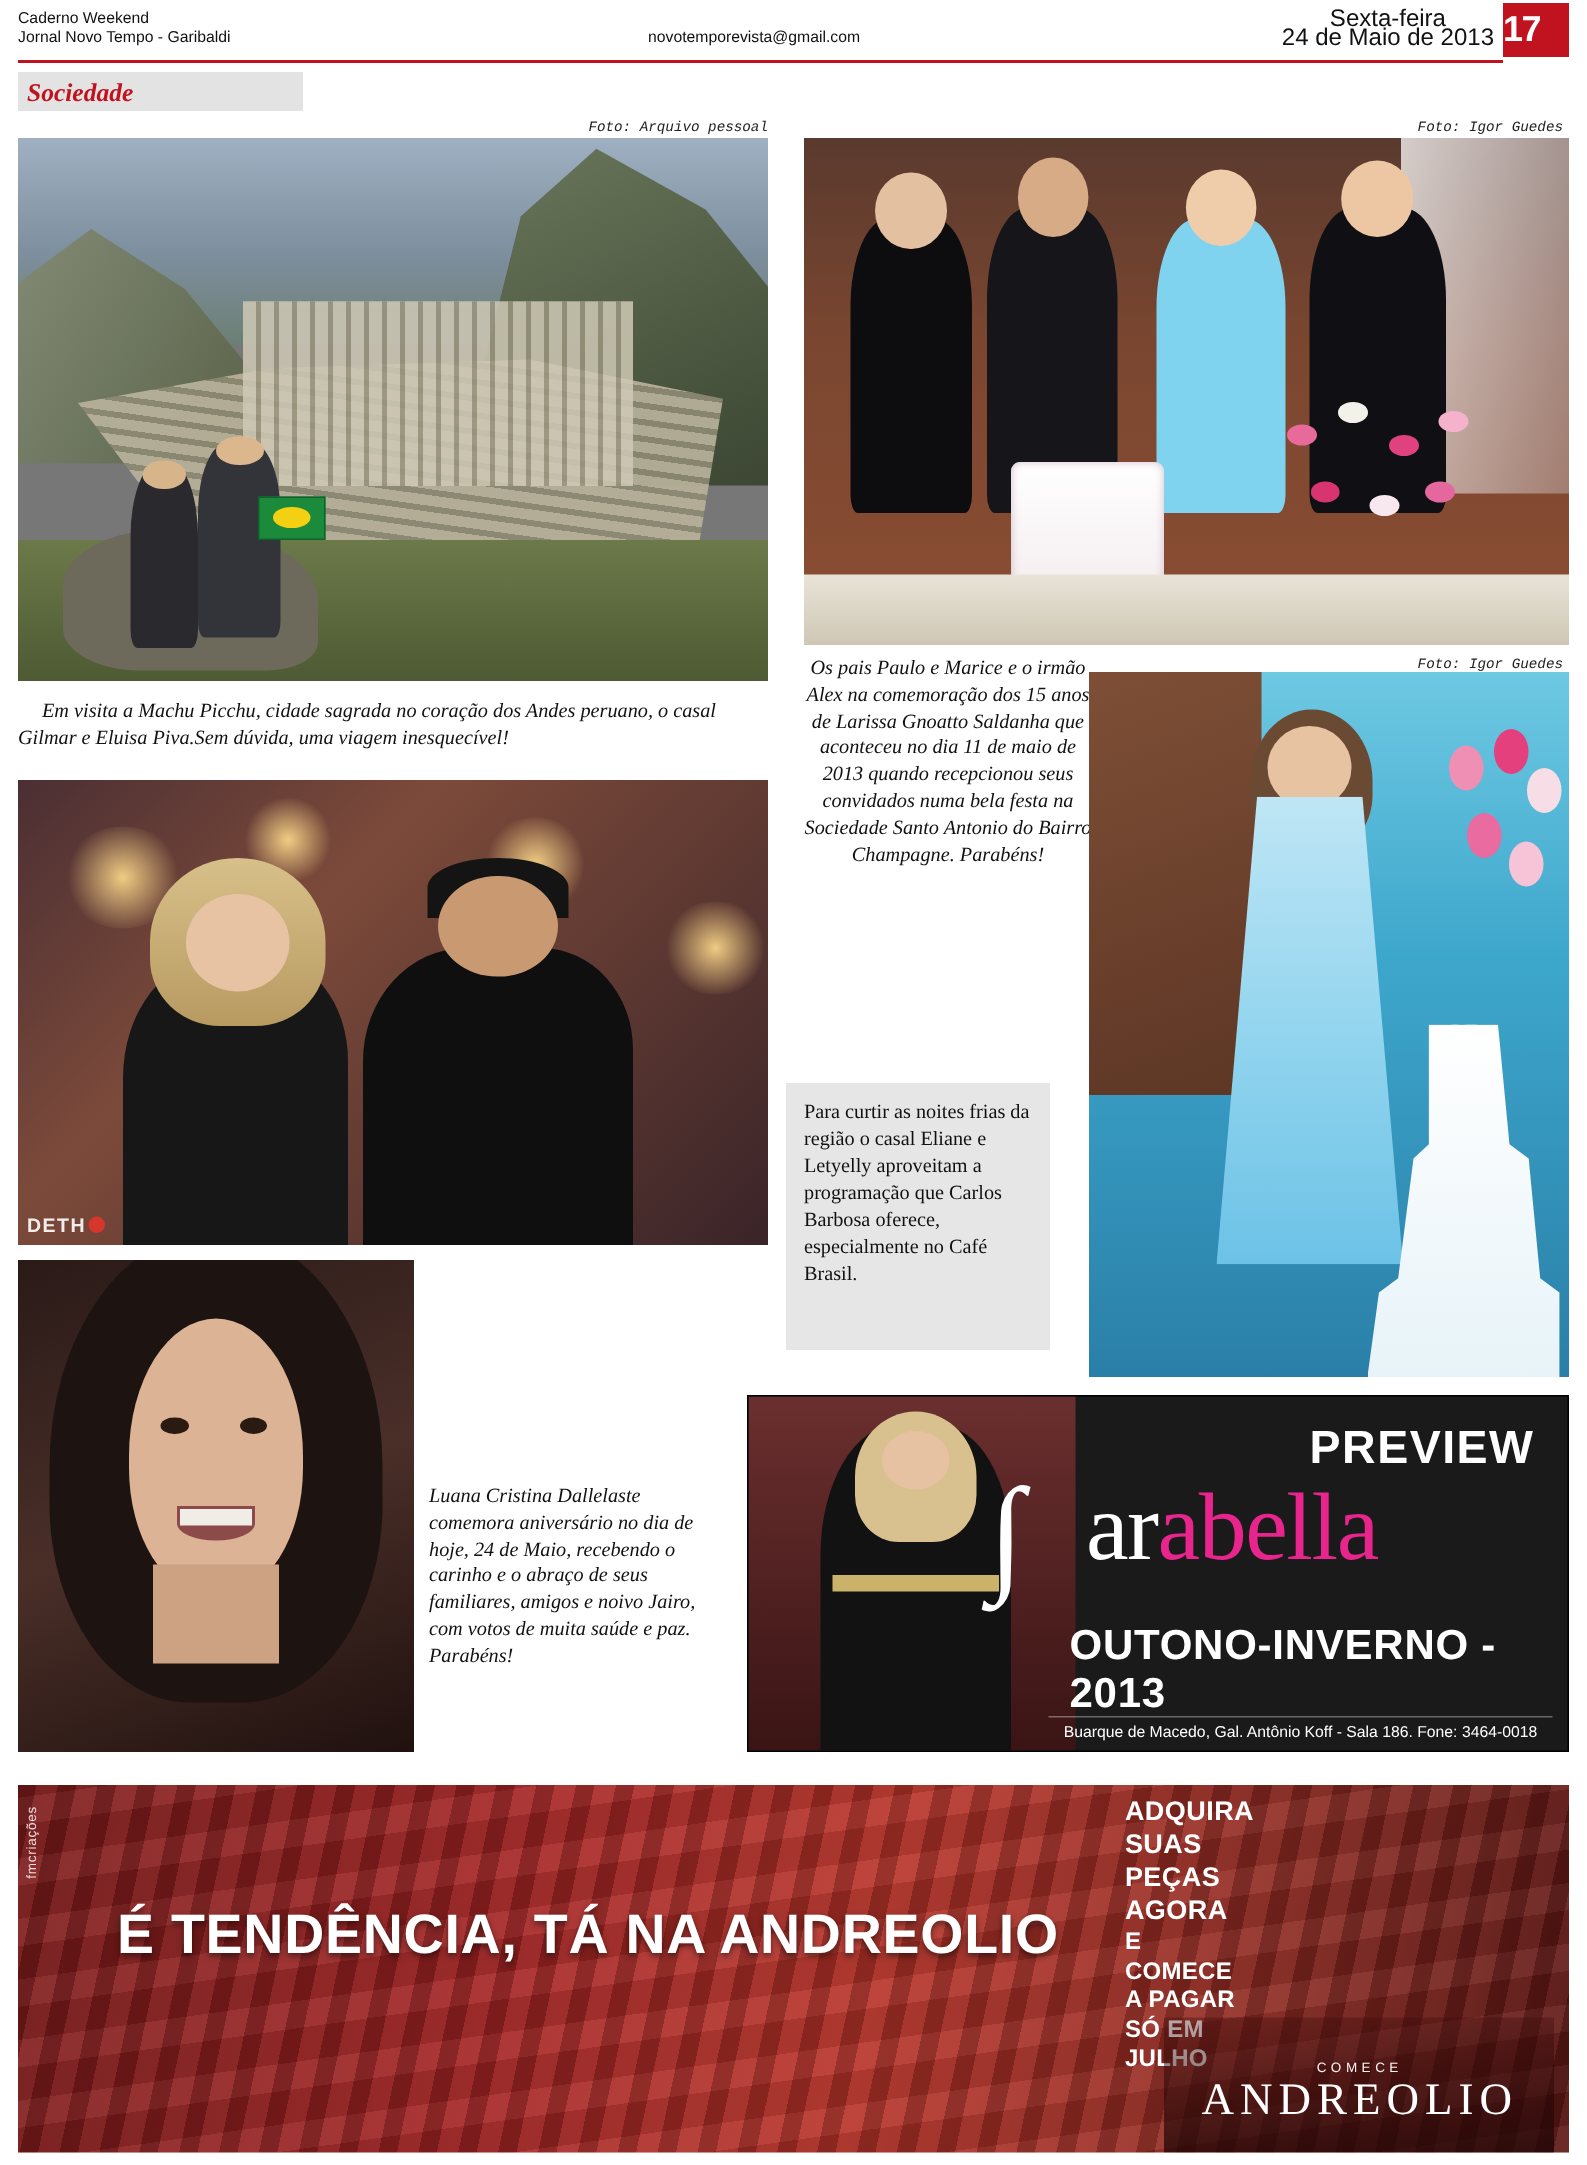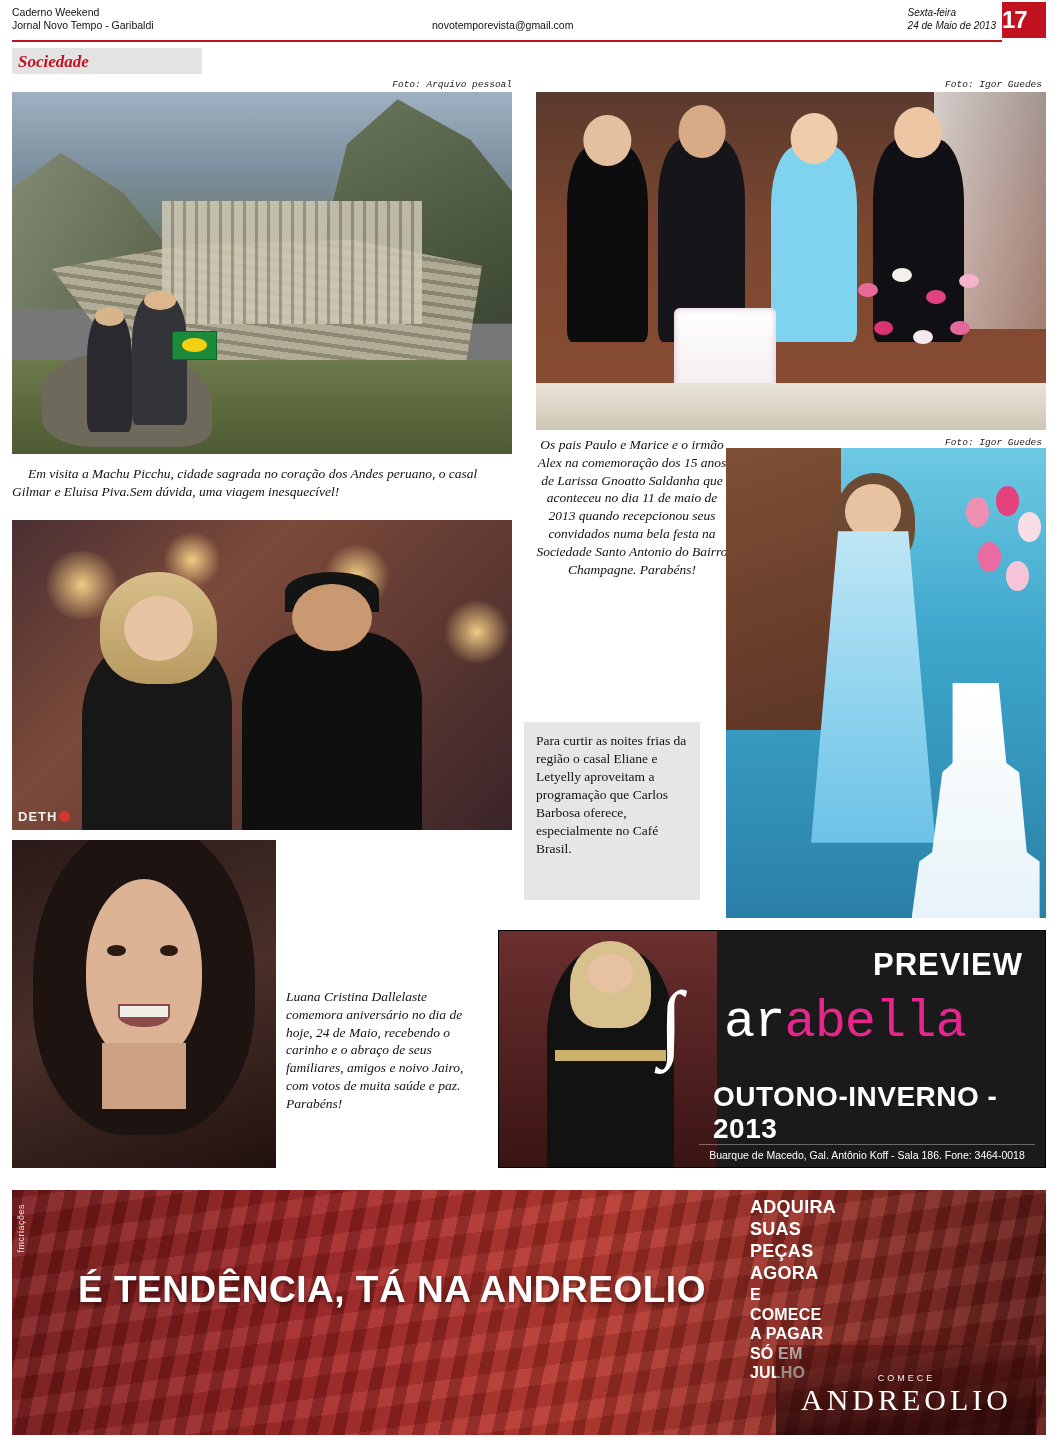"Sexta-feira" .mast-right { font-size: 10px -> 16px; font-style: italic -> none; text-align: left -> center }
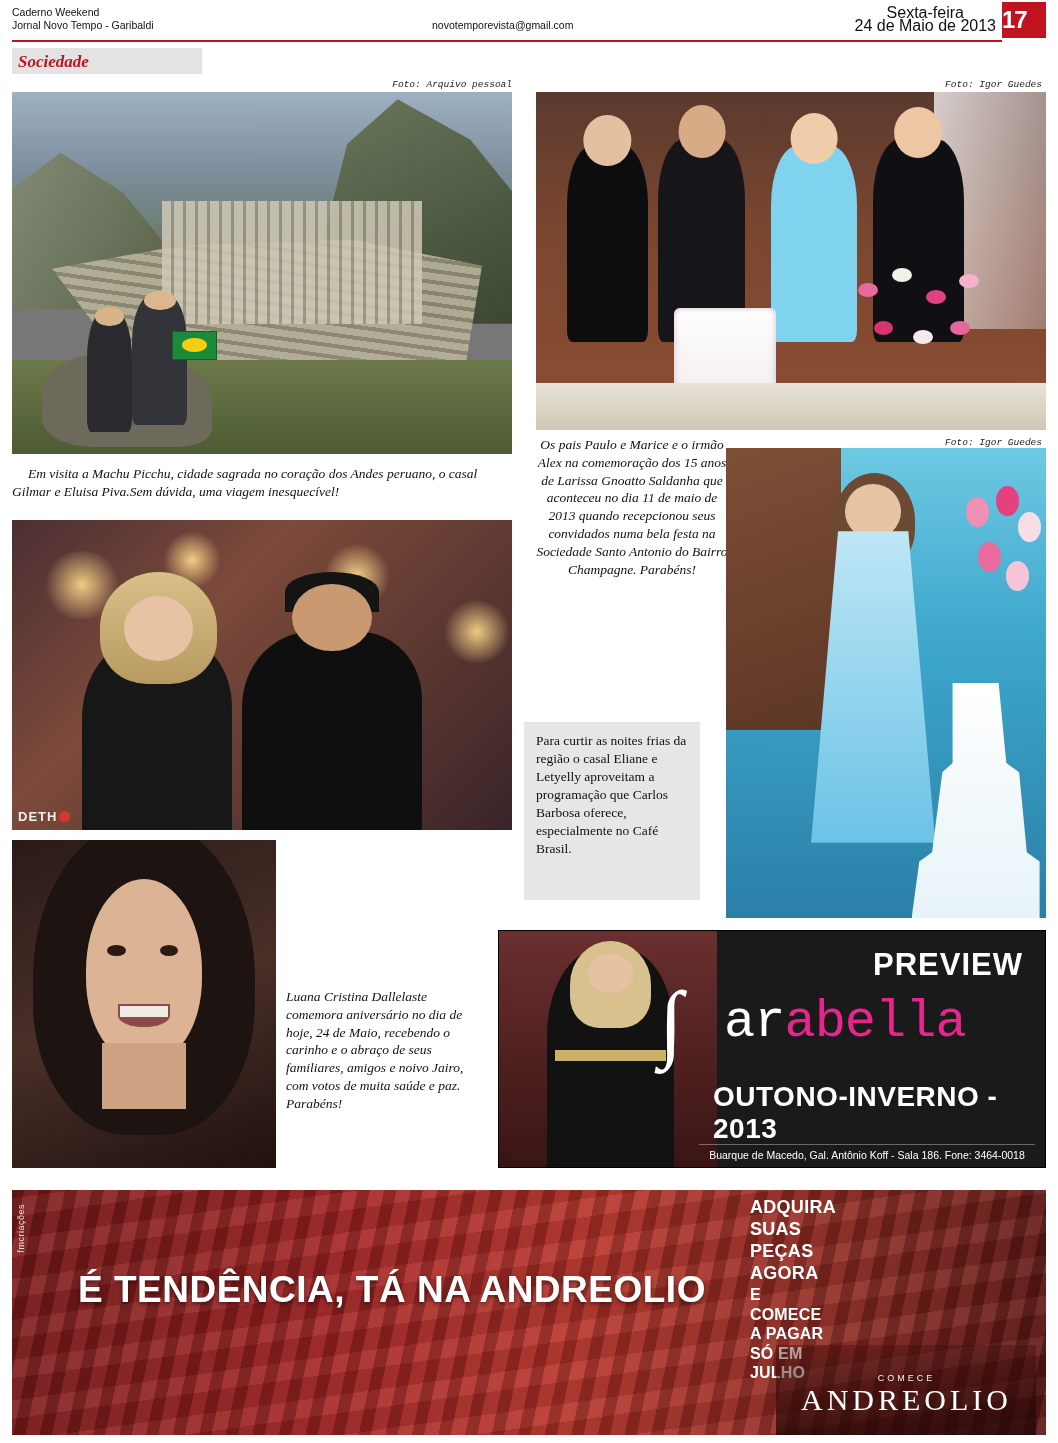"arabella" .arabella-word { font-family: Liberation Mono, monospace -> Liberation Serif, serif; font-size: 52px -> 64px; top: 62px -> 50px }
